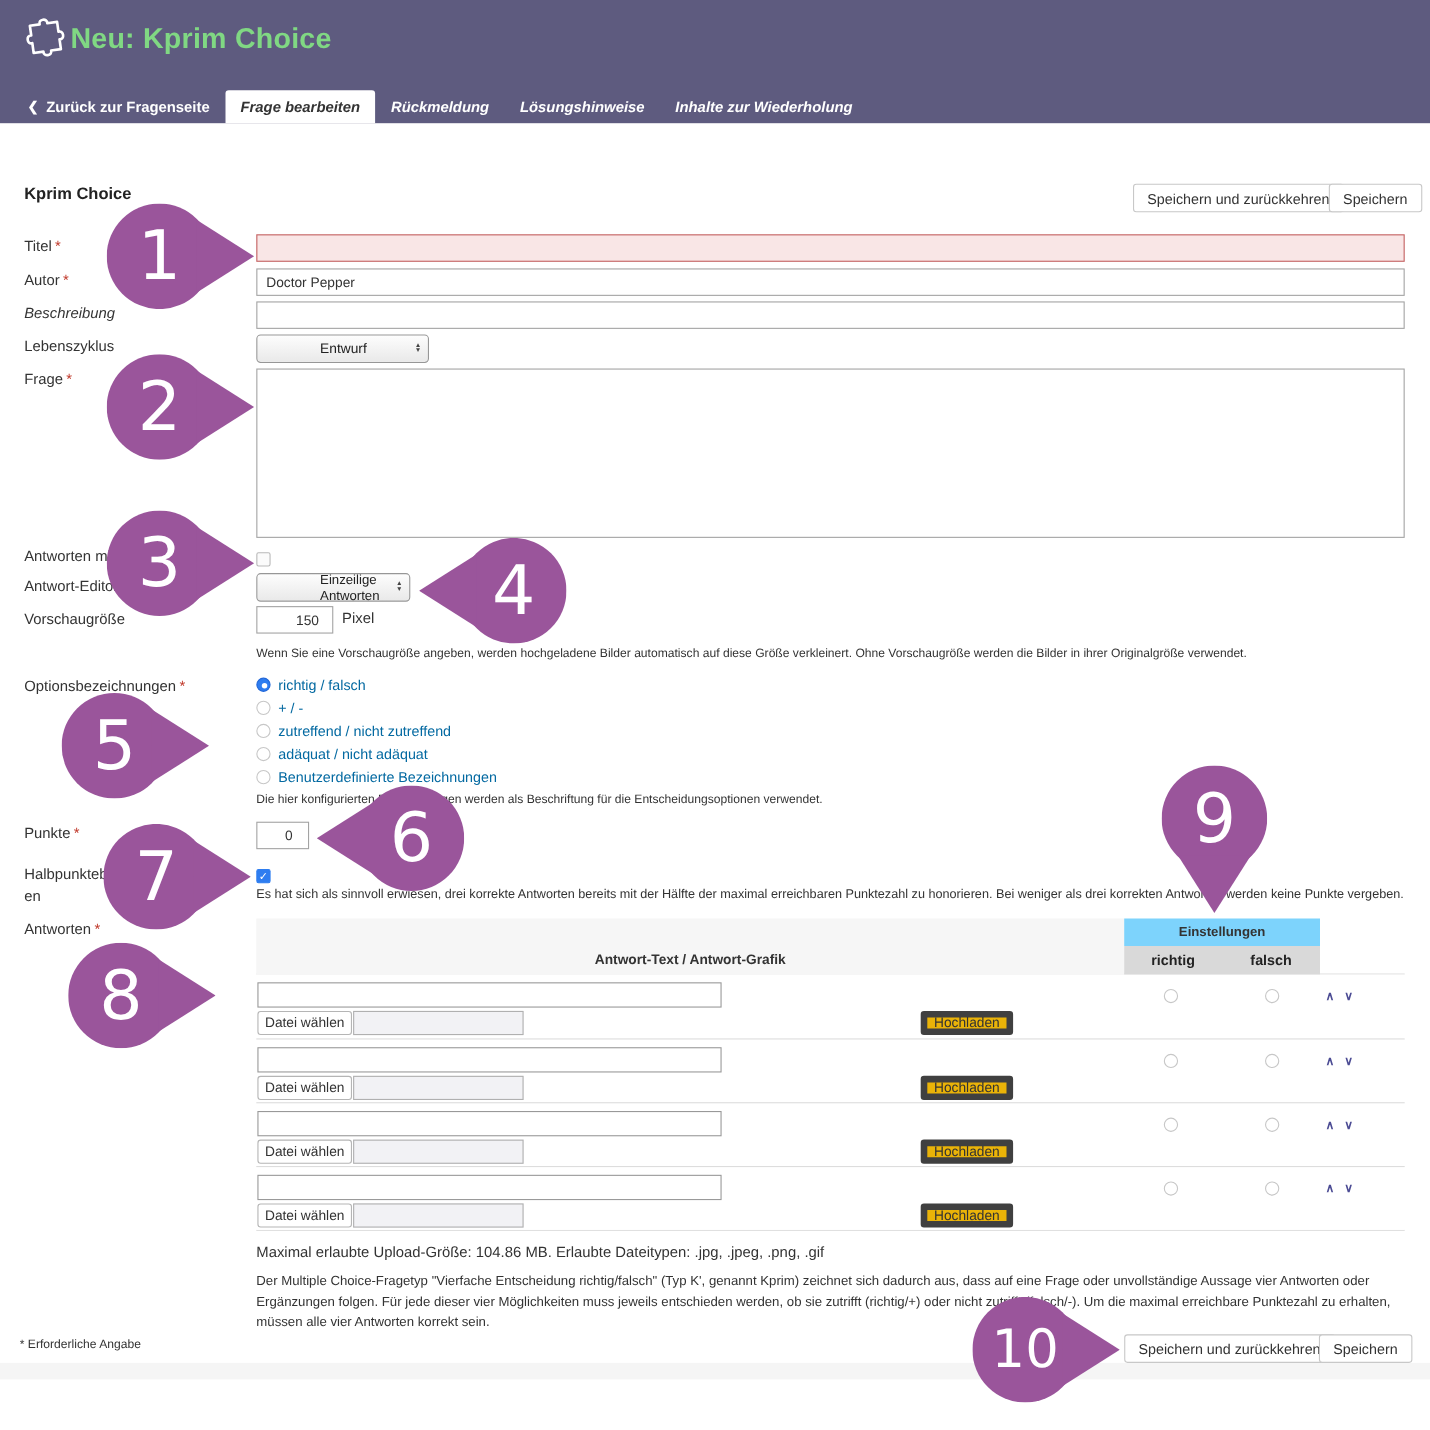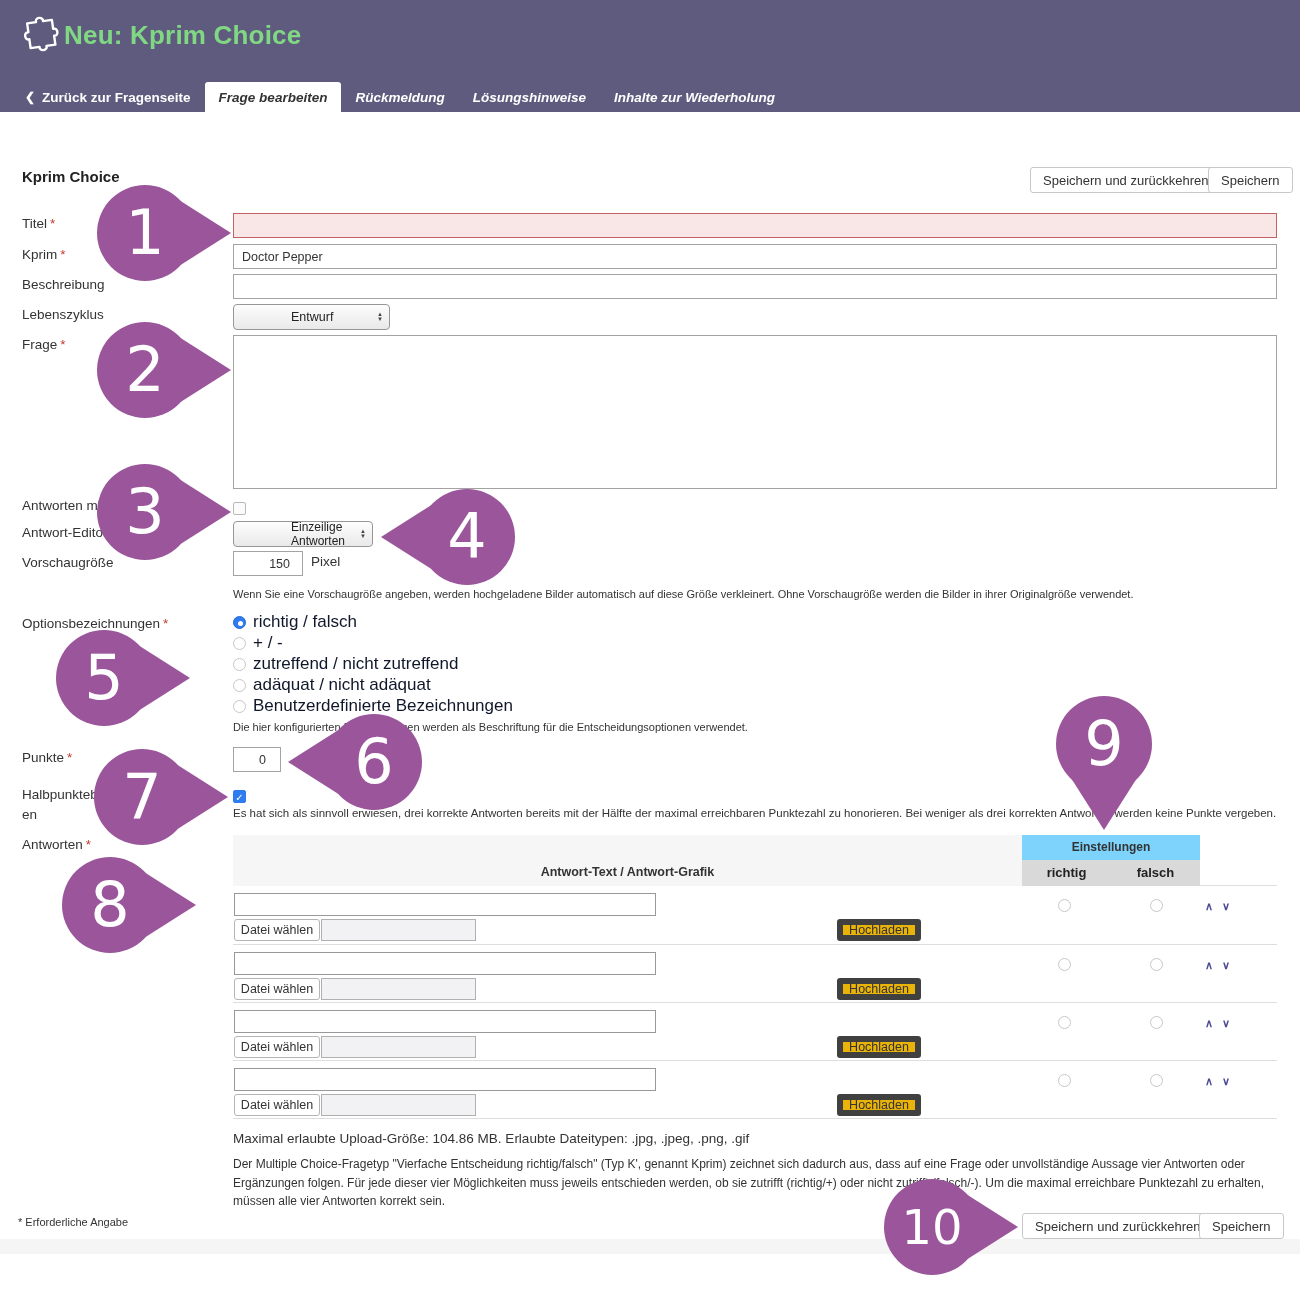"Kprim" span { text: Kprim -> Autor }
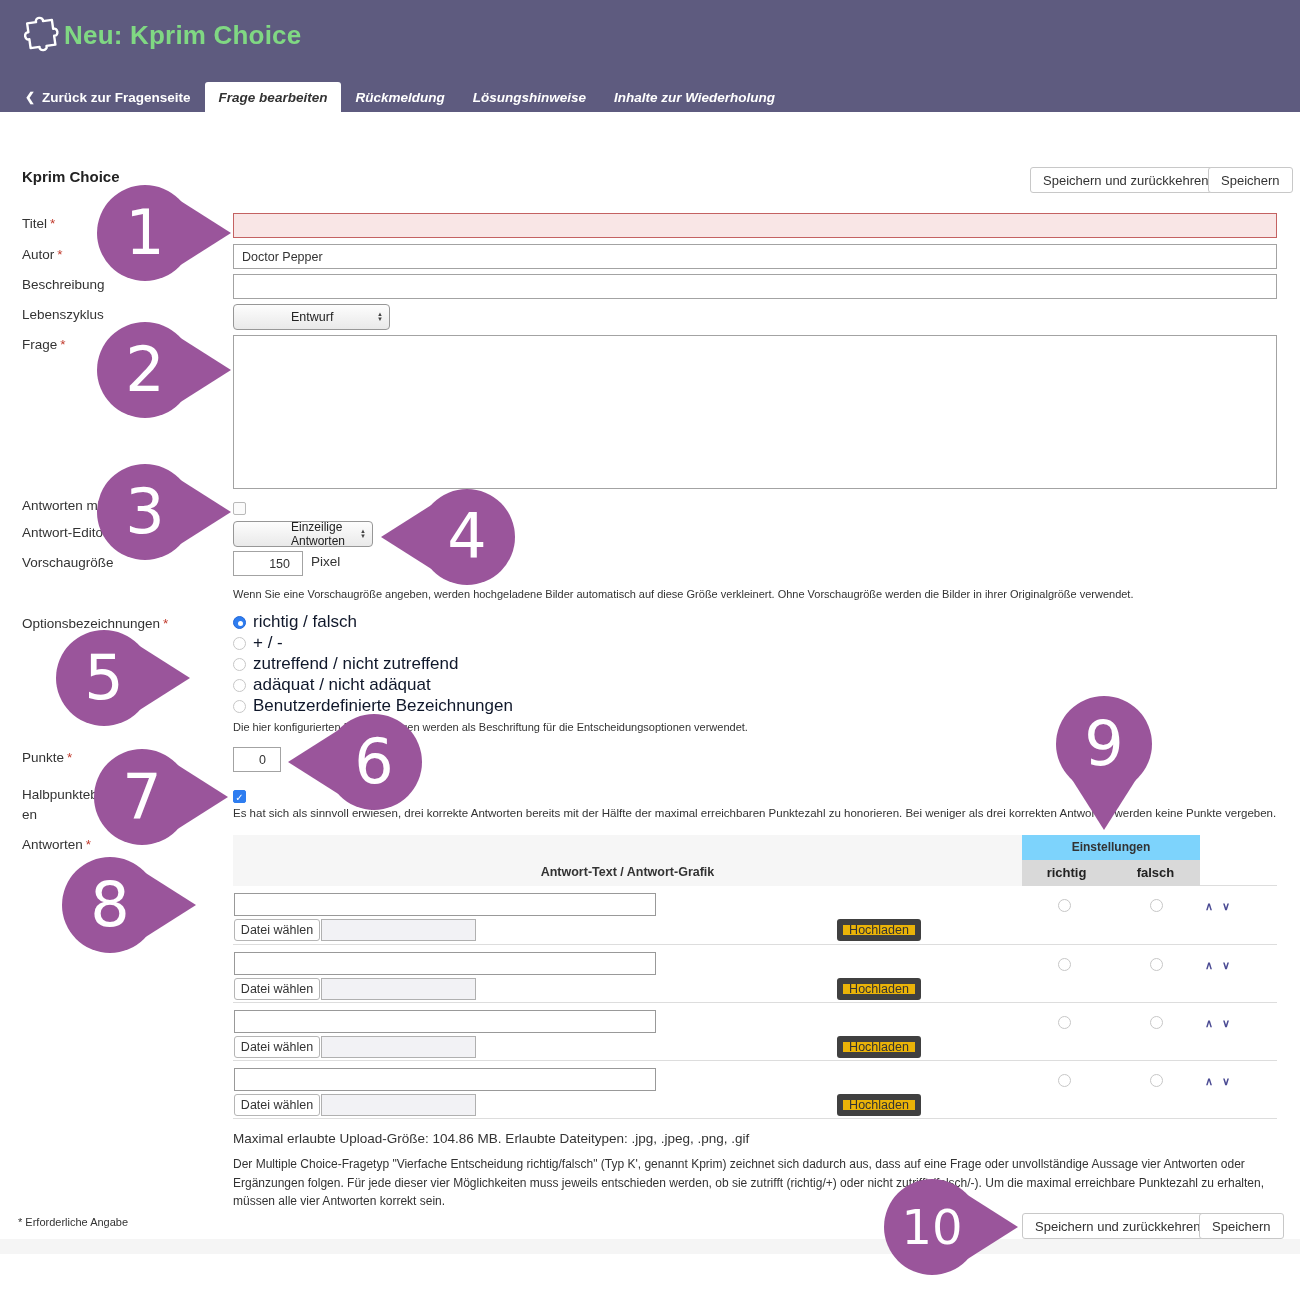"Beschreibung" div.flabel { font-style: none -> italic }
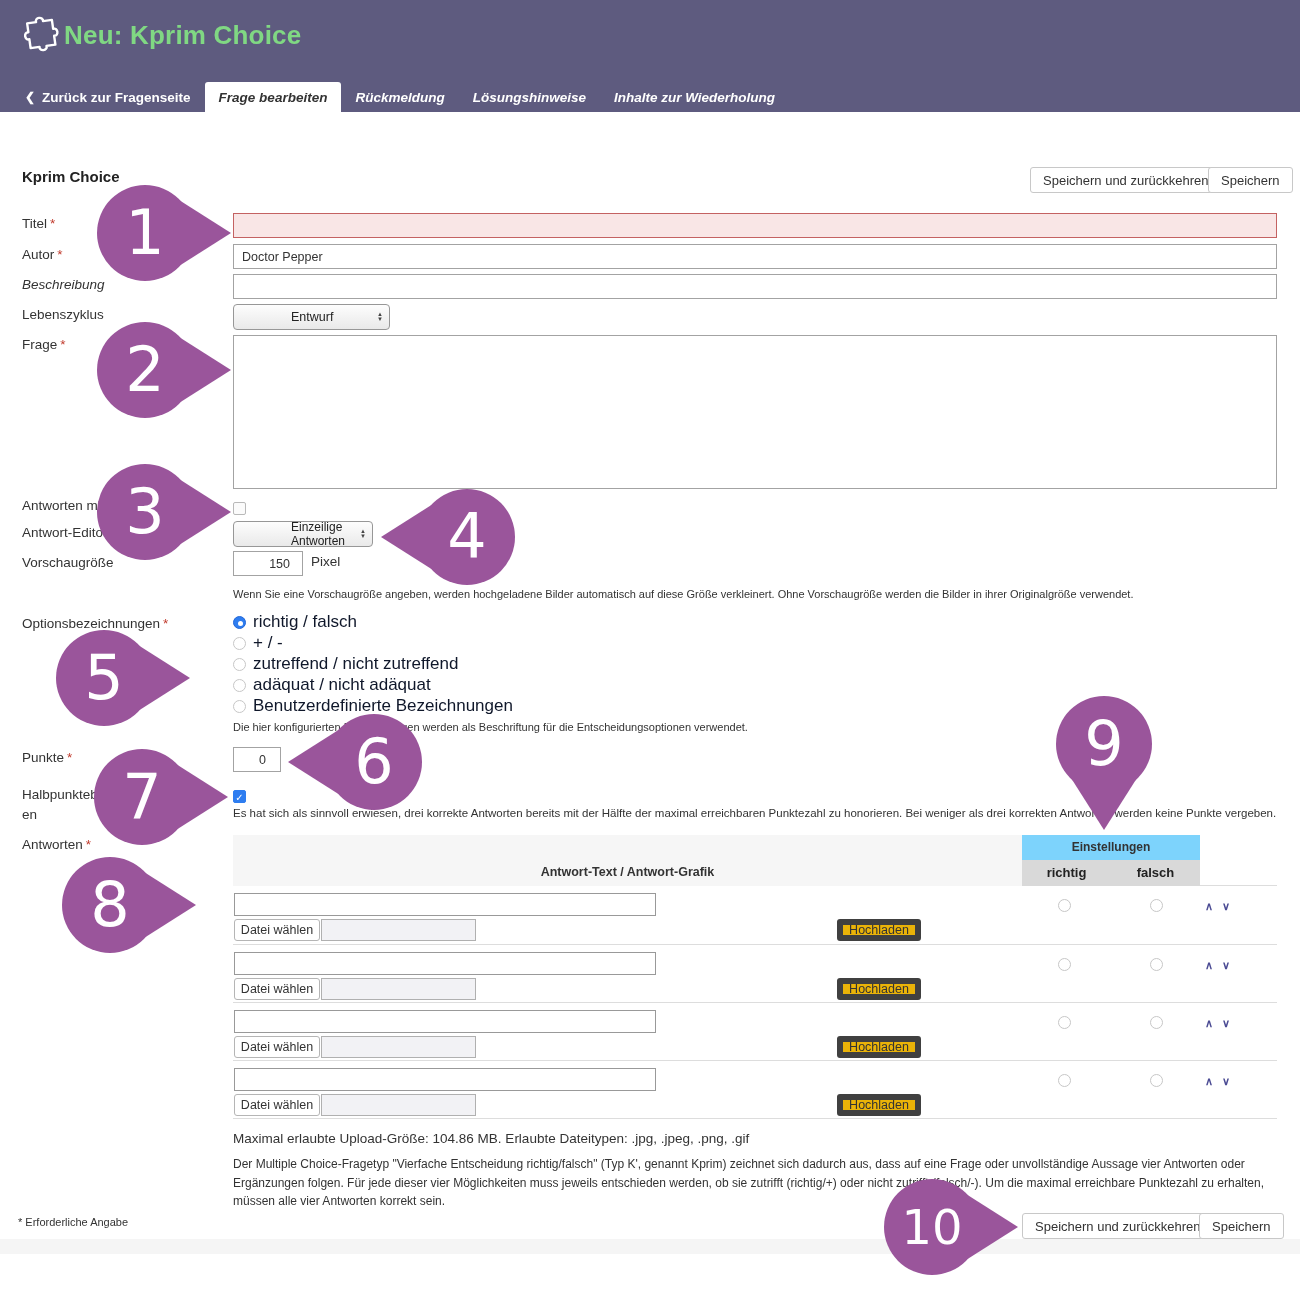"richtig / falsch" .opt-row .olabel { color: #0f172a -> #0369a1; font-size: 17px -> 13px }
